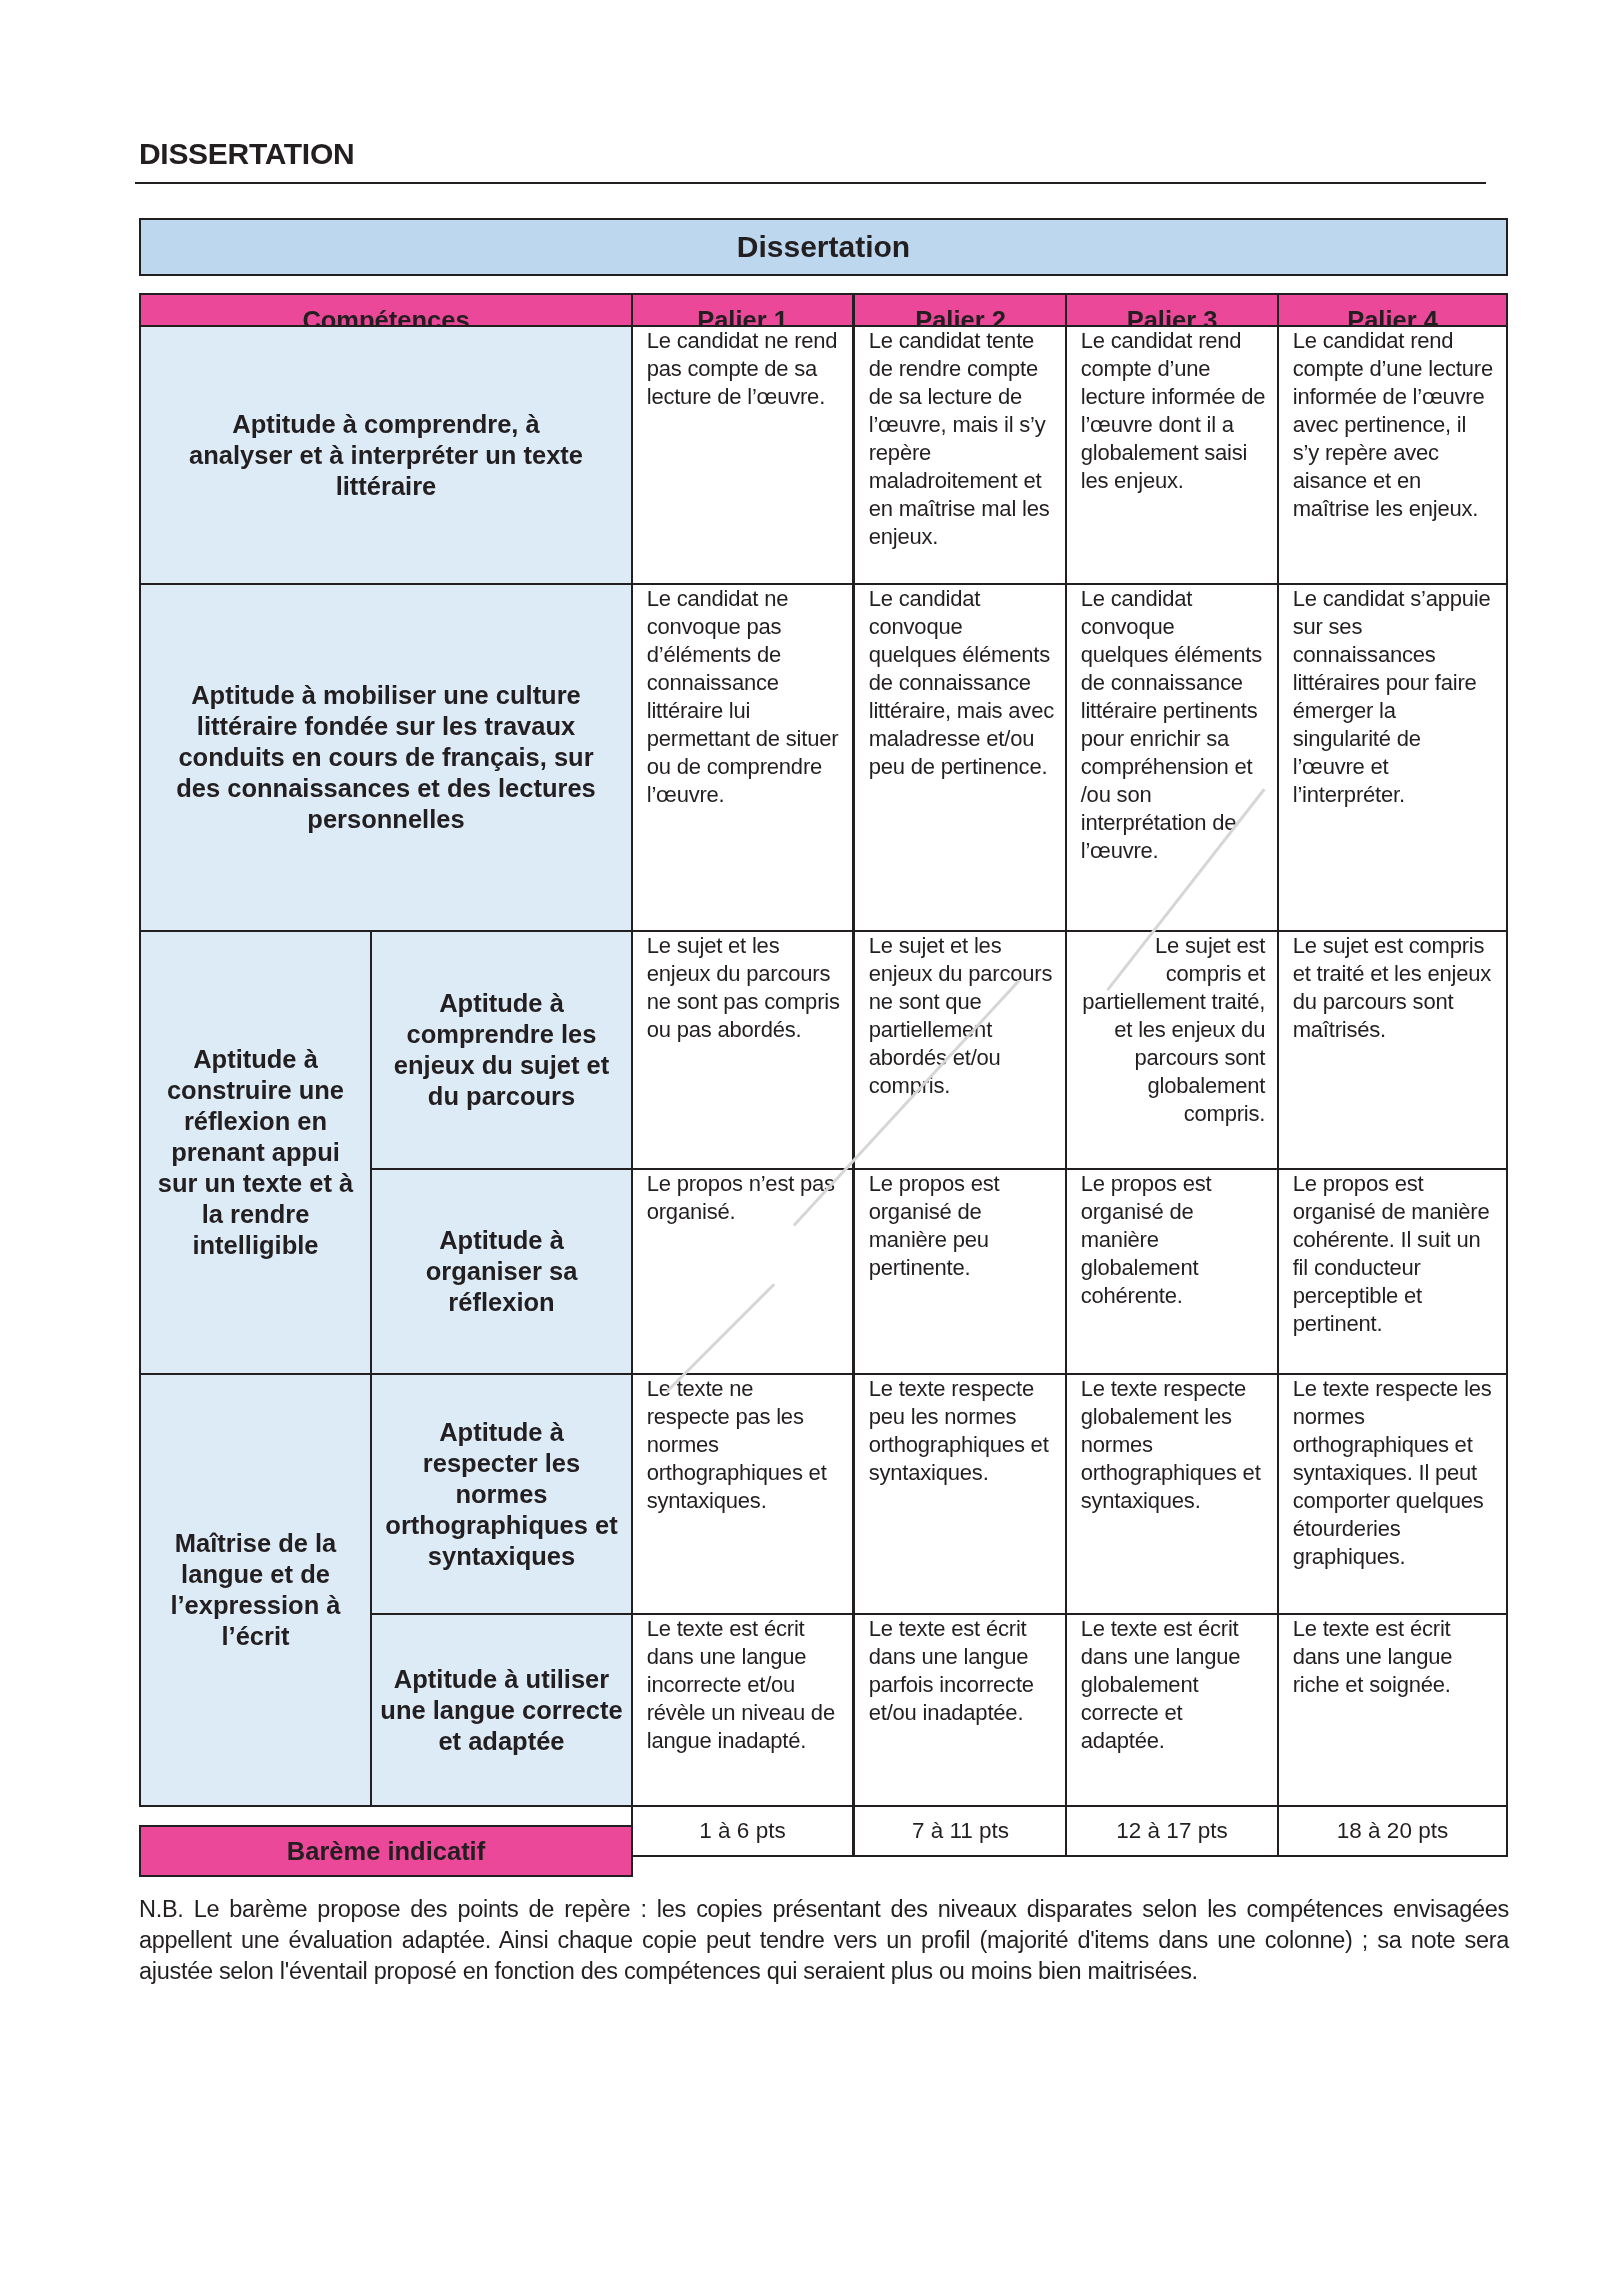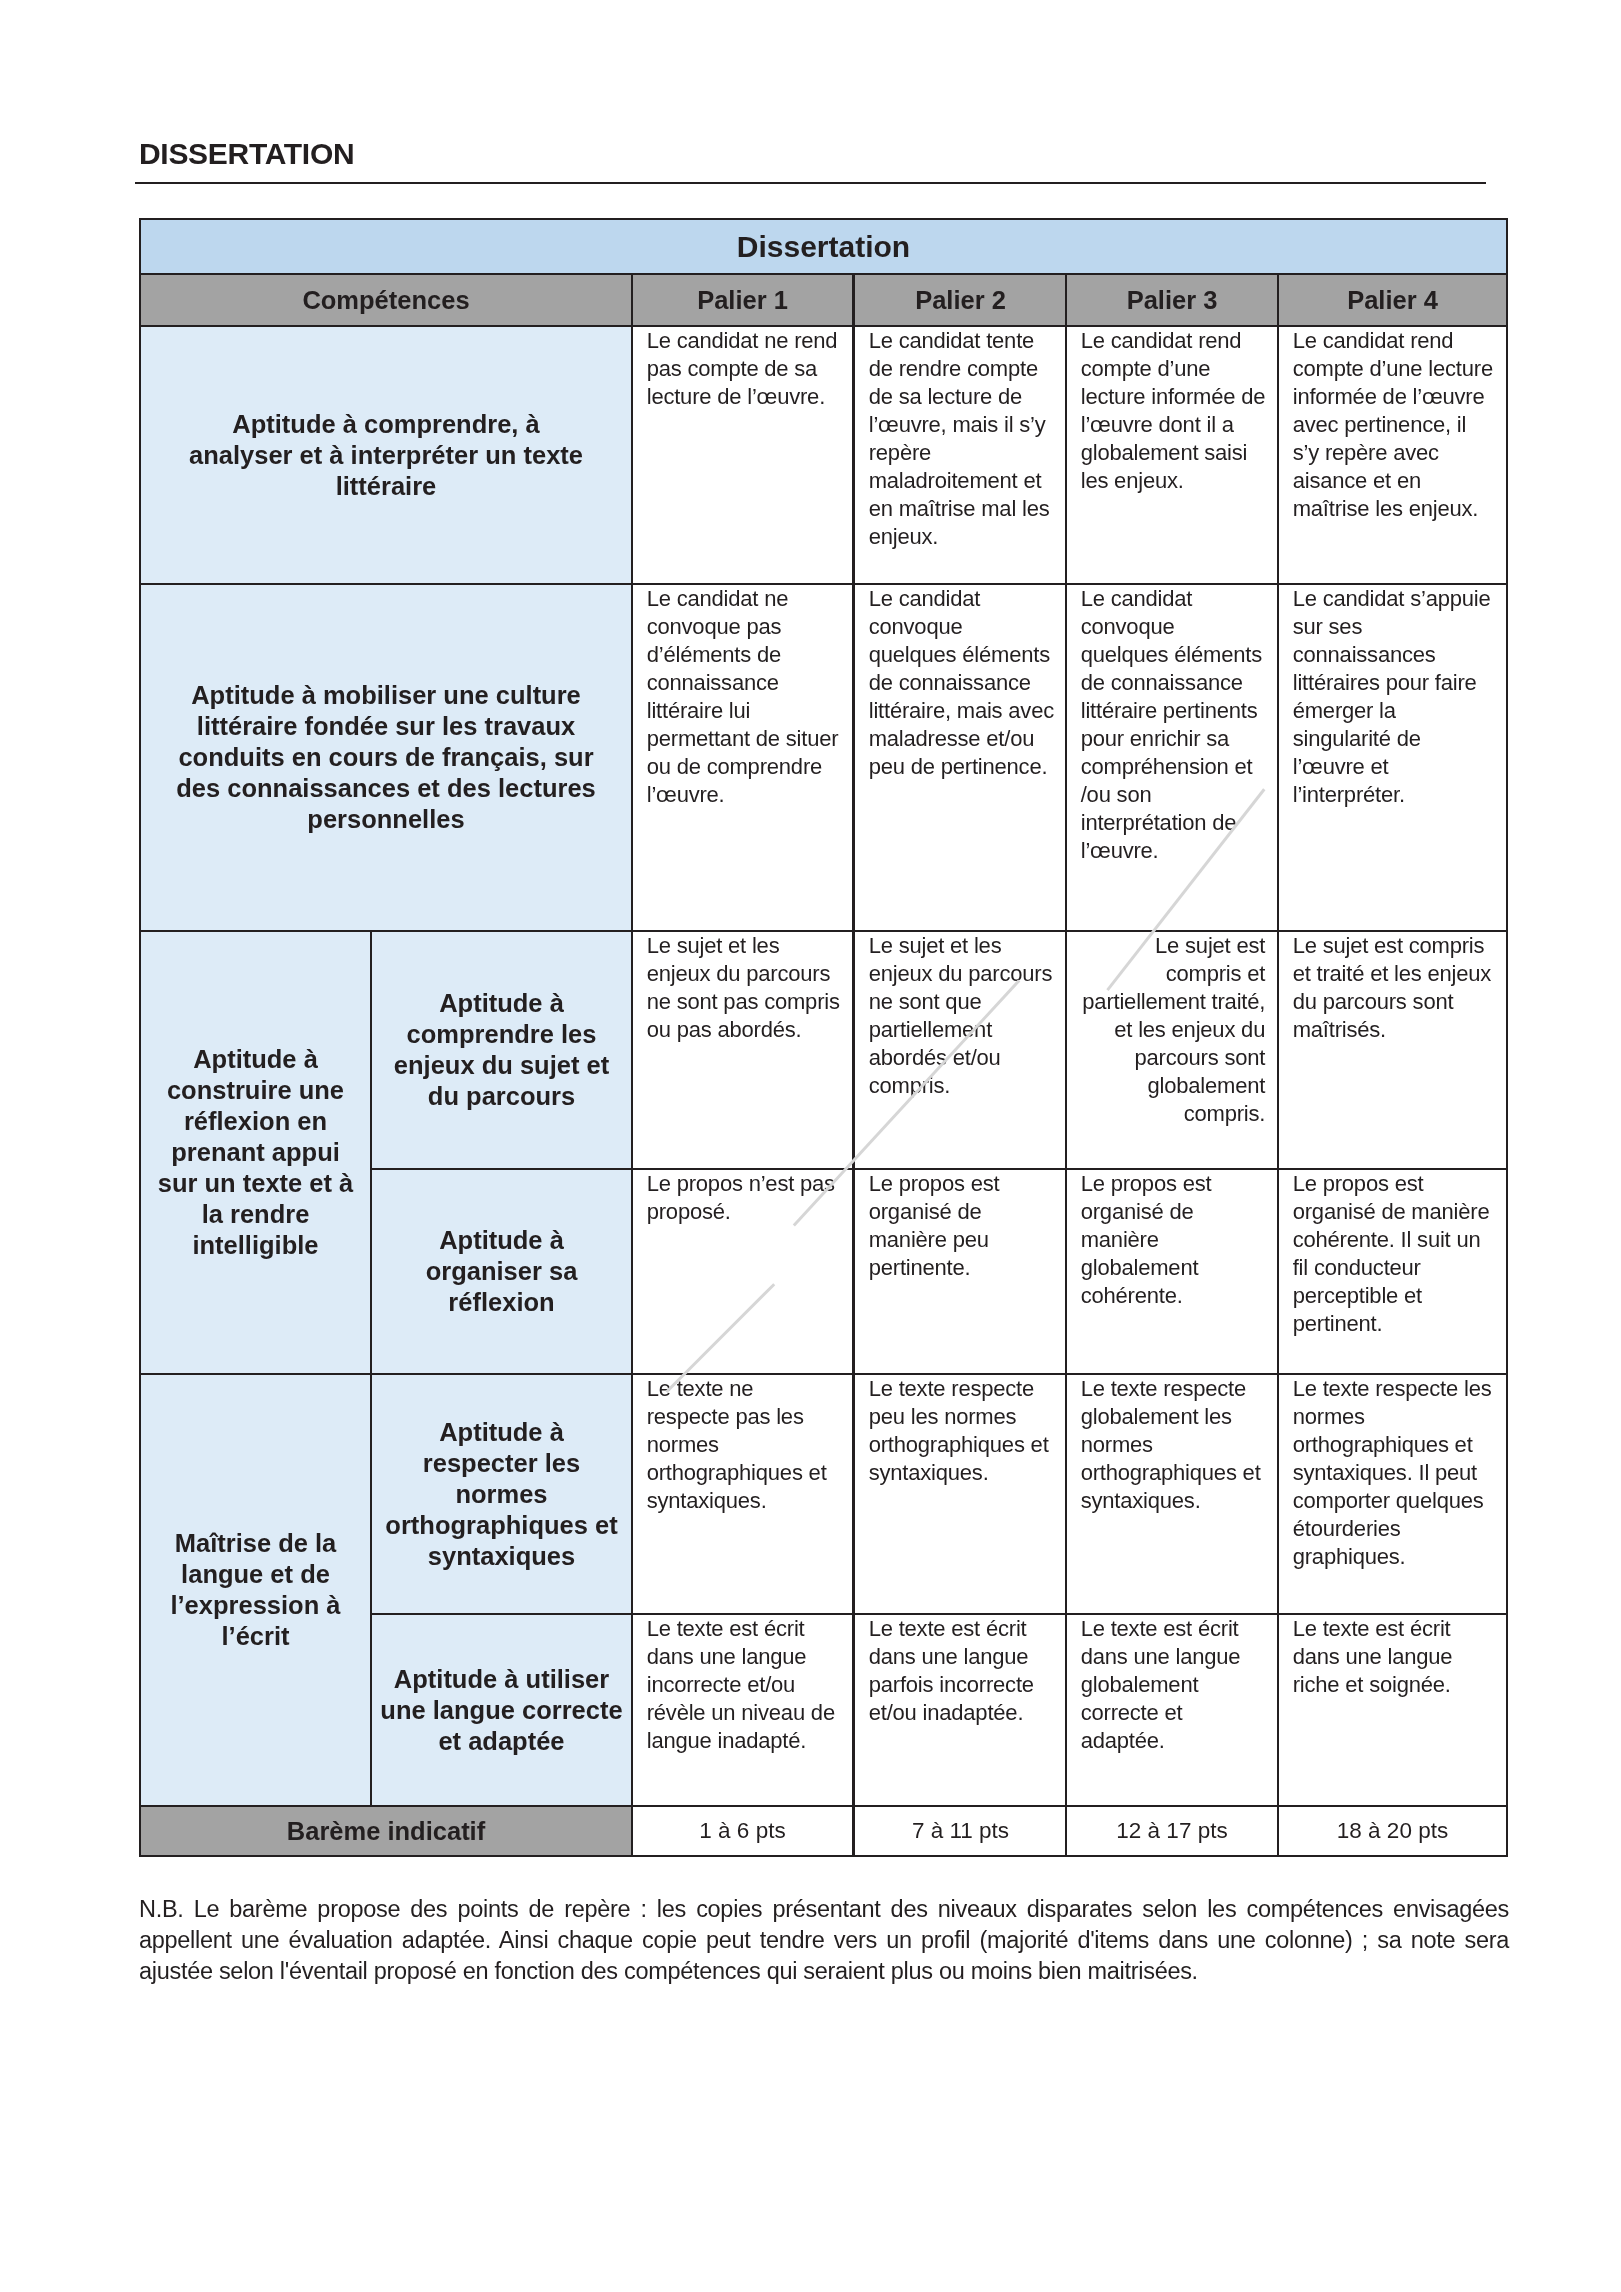"Compétences" .hdr { background: #a3a3a3 -> #ec4899; margin-top: none -> 20px }
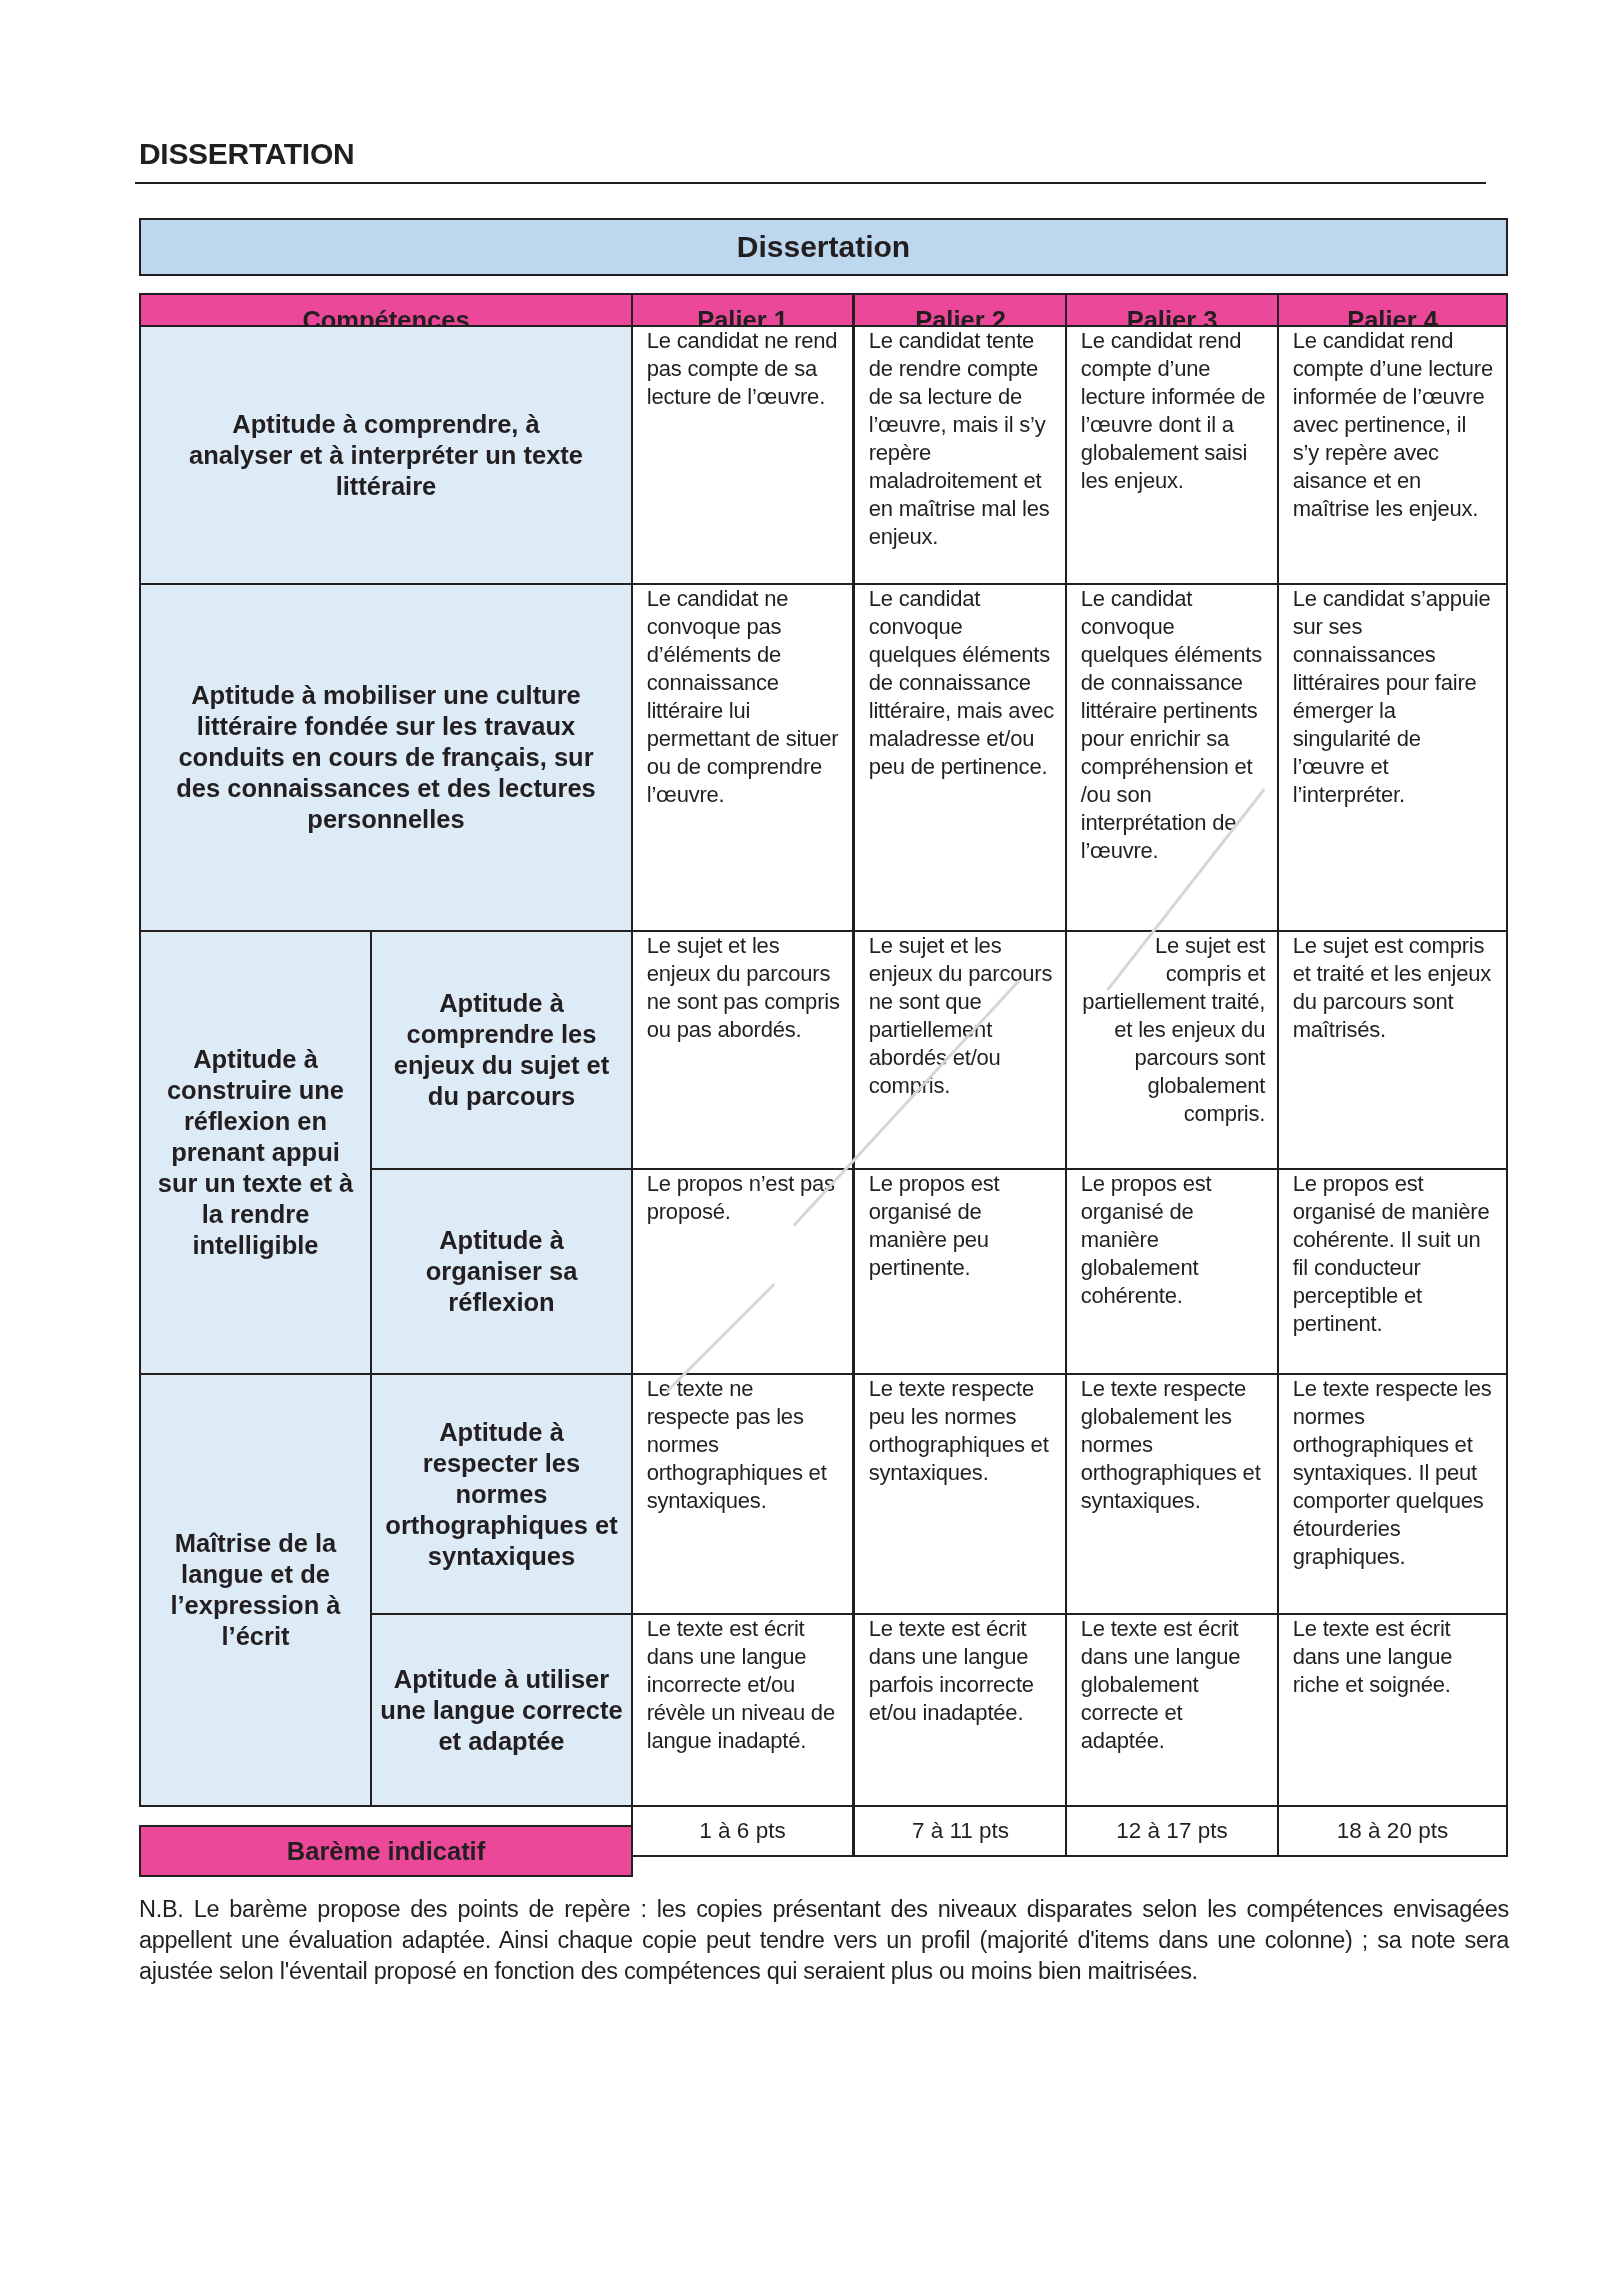"Le propos n’est pas proposé." div.cell { text: proposé -> organisé }
